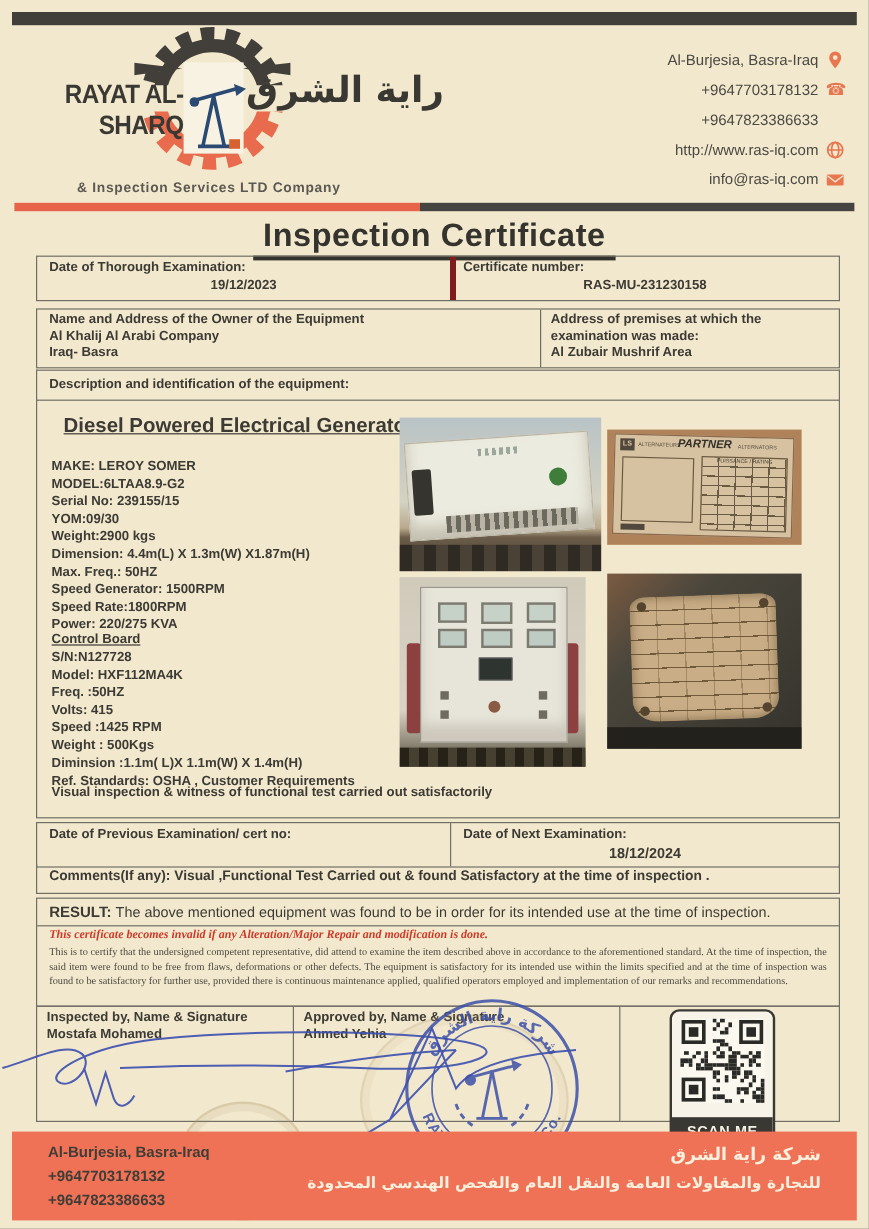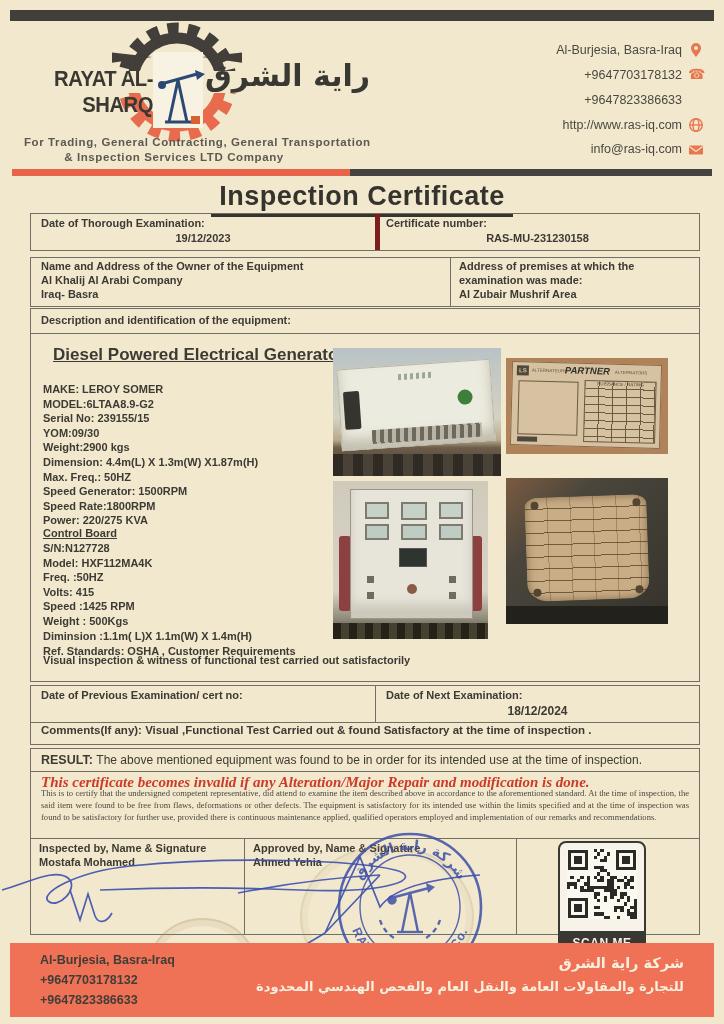"For Trading, General Contracting," div.tagline { html: <div>For Trading, General Contracting, General Transportation</div> -> none }
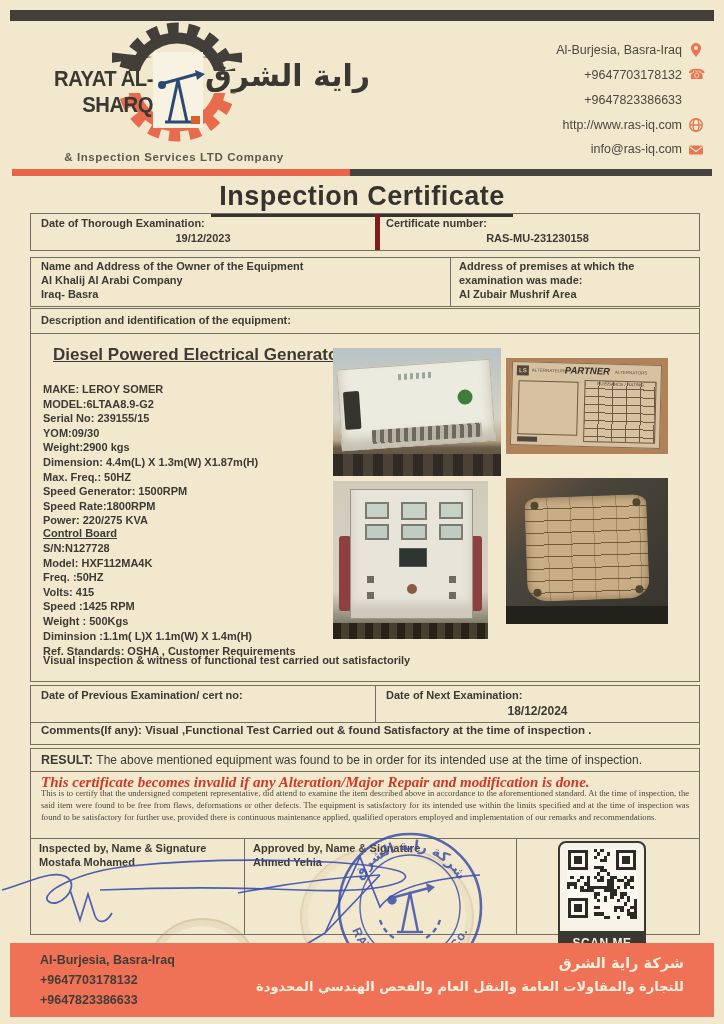"This certificate becomes invalid if" div.serif { font-size: 15px -> 10px }
